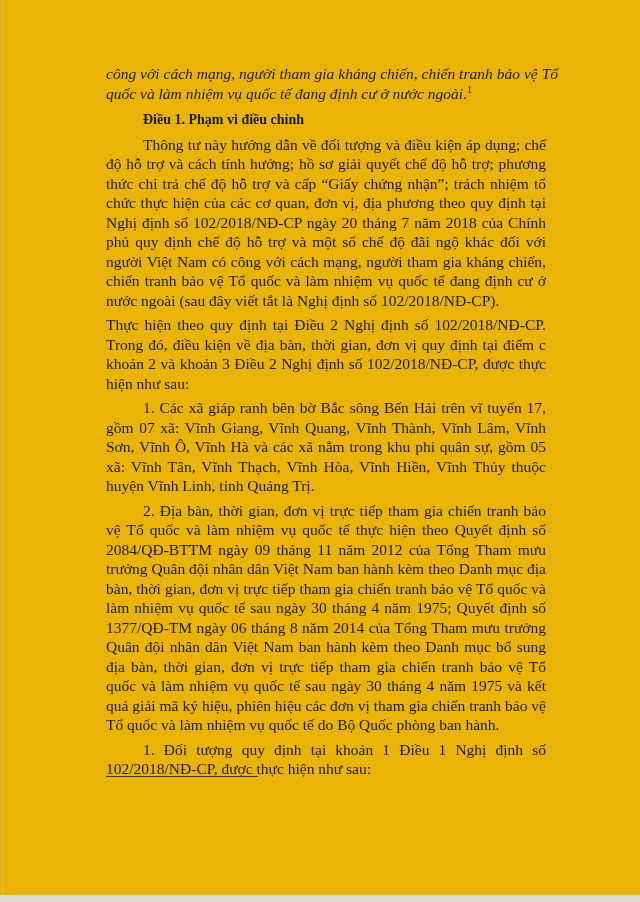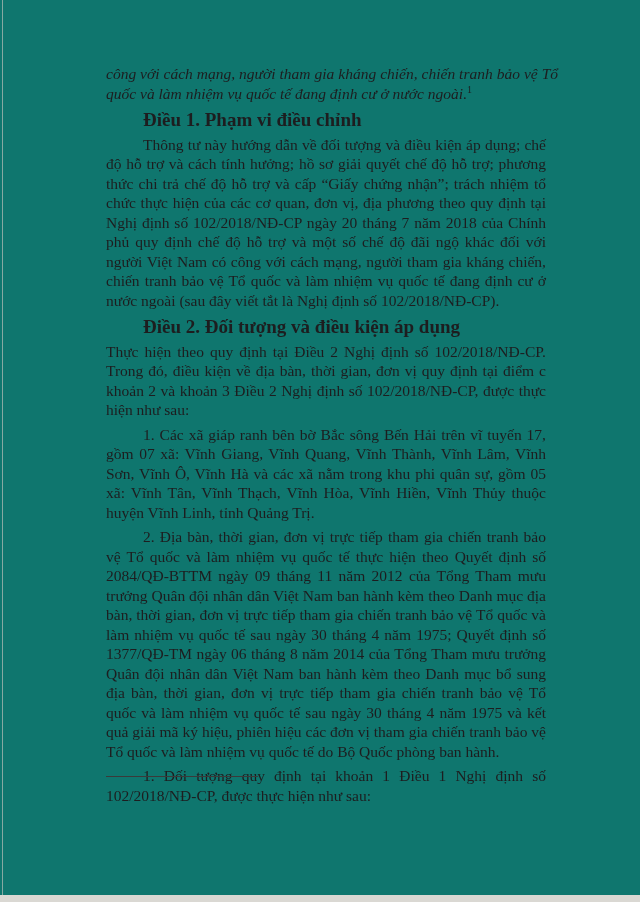"công với cách mạng, người" .page { background: #0f766e -> #eab308 }
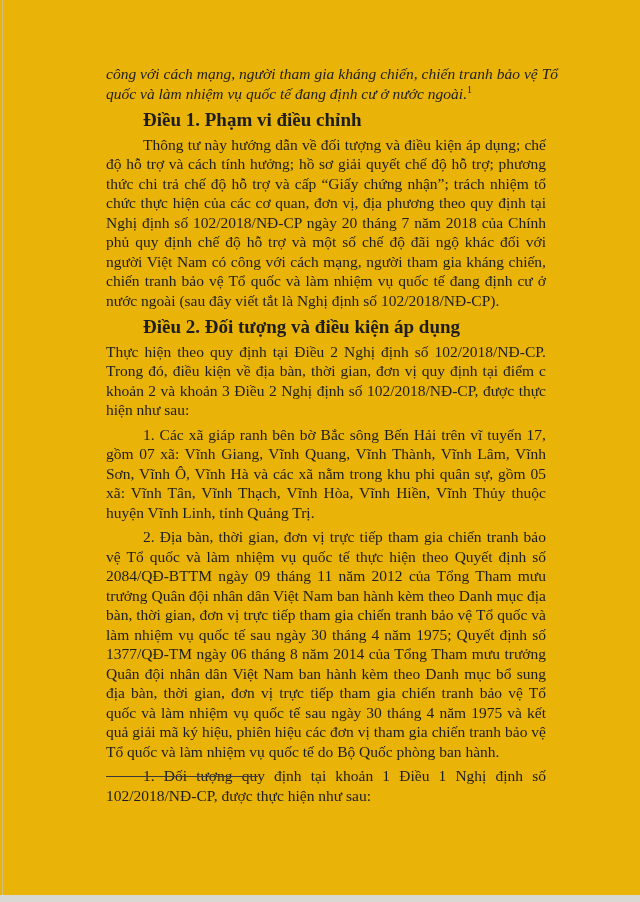"Điều 1. Phạm vi điều" .article-heading { font-size: 19px -> 14px }
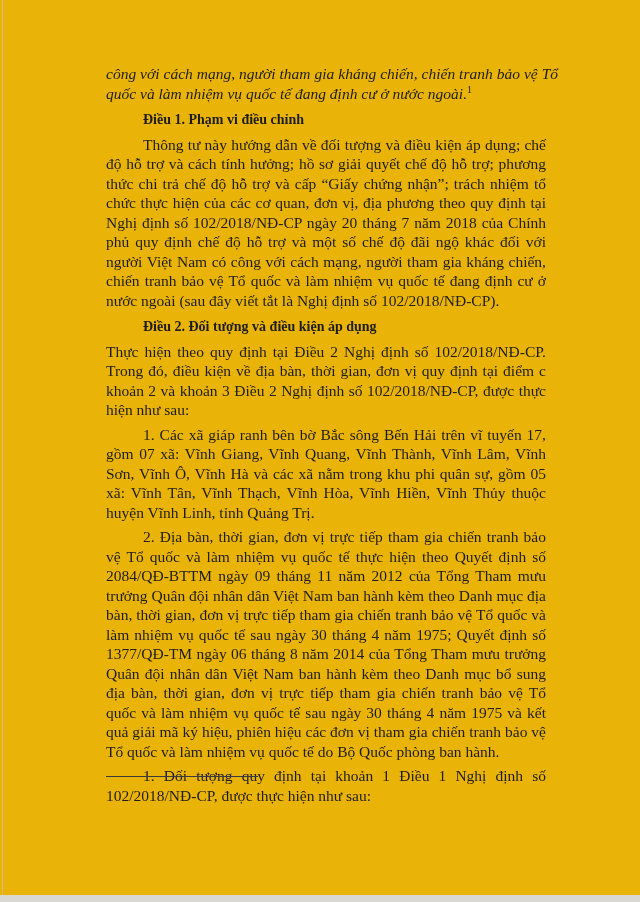"Điều 2. Đối tượng và" h3.article-heading { html: <h3>Điều 2. Đối tượng và điều kiện áp dụng</h3> -> none }
